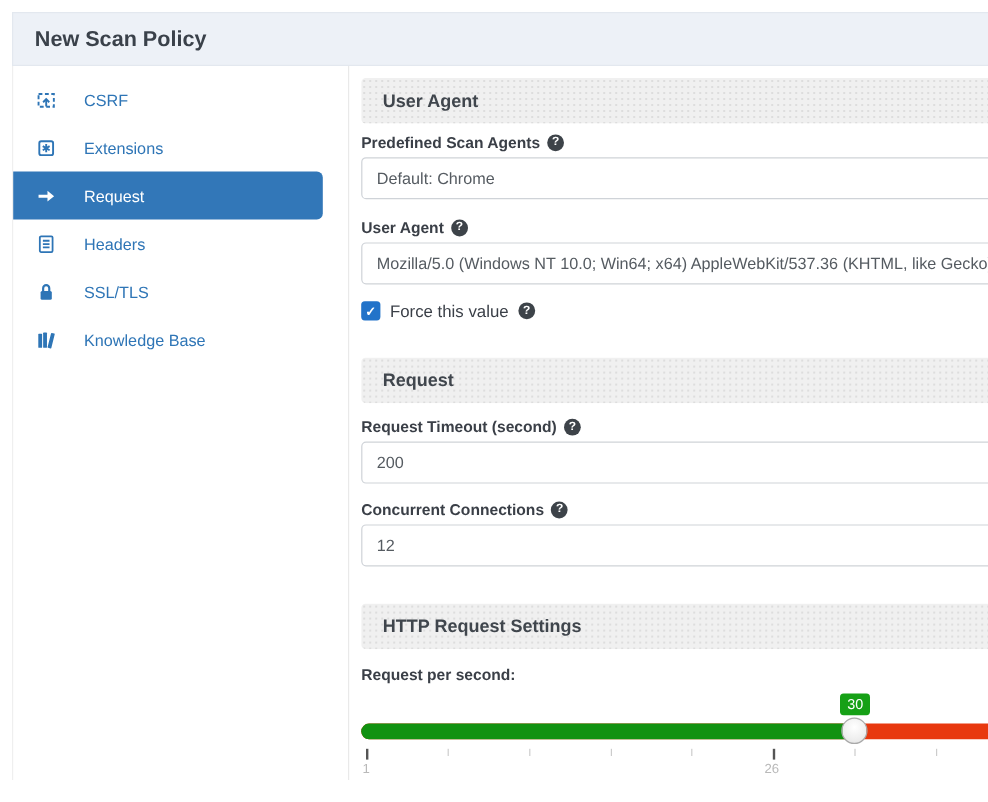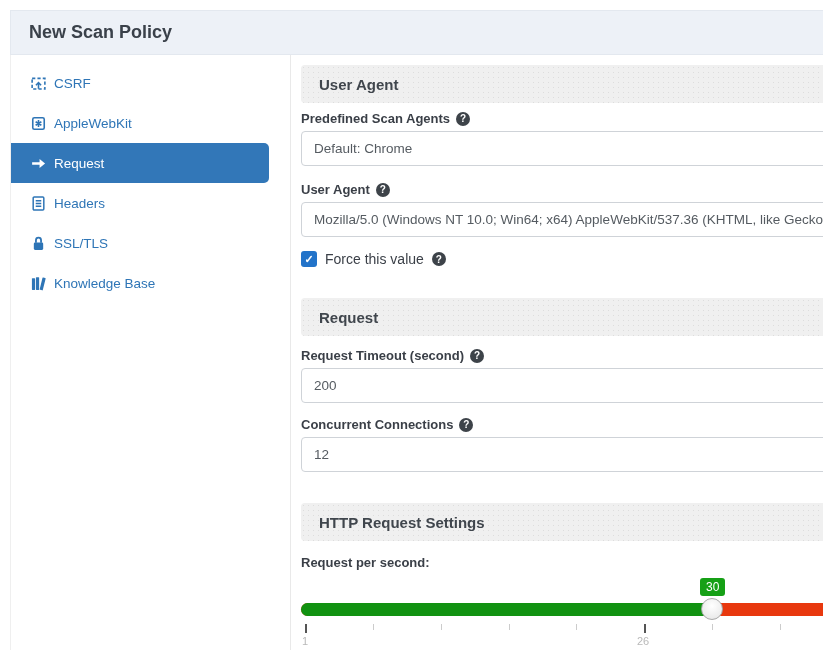"CSRF" .sb-item { gap: 7px -> 23px }
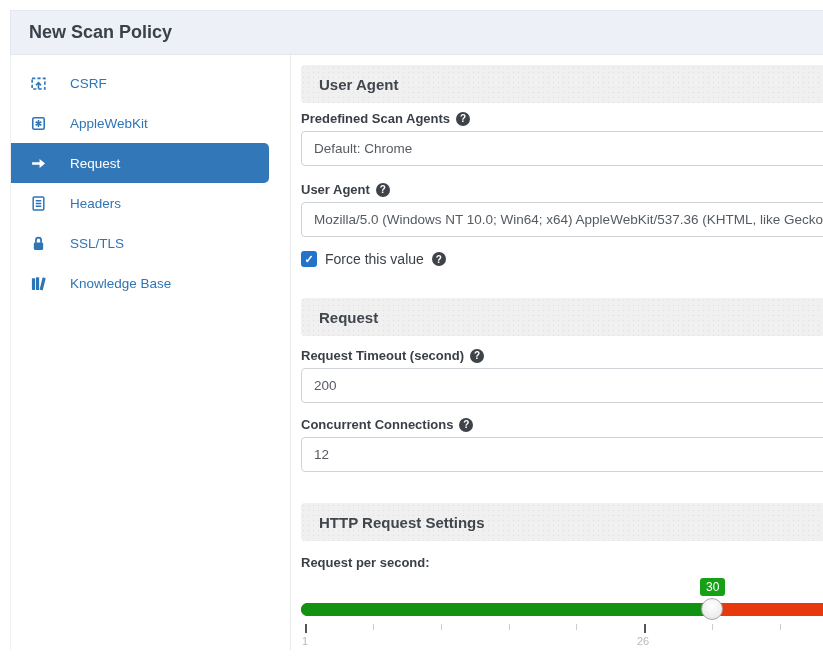"AppleWebKit" span.sb-label { text: AppleWebKit -> Extensions }
